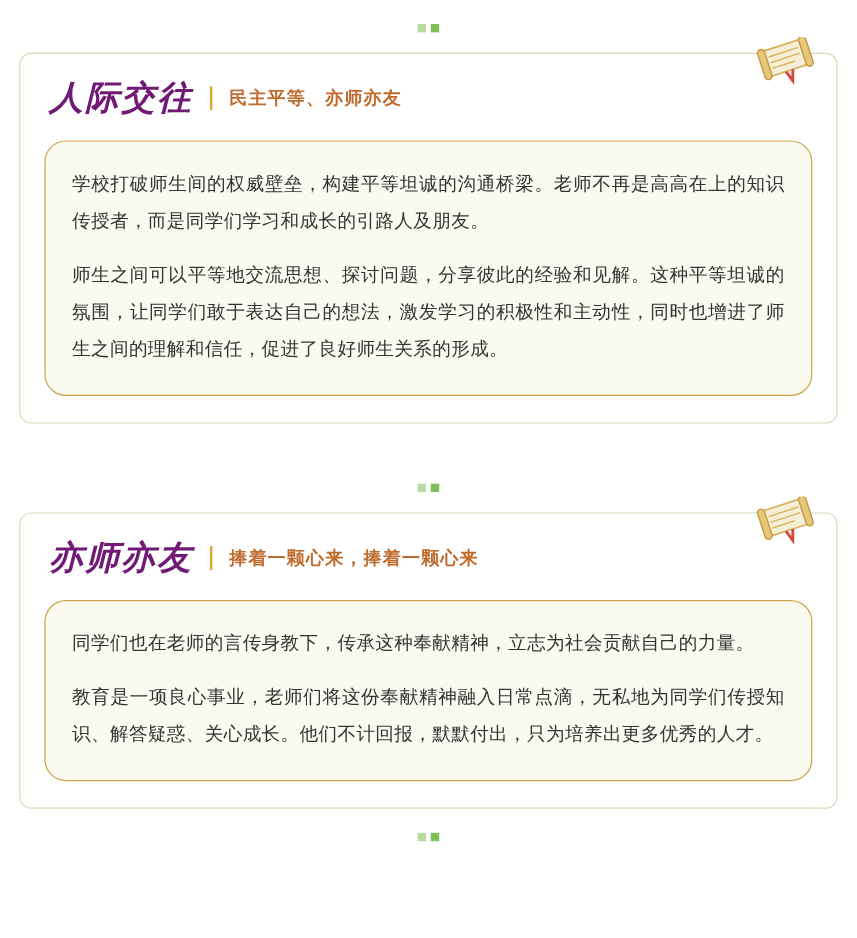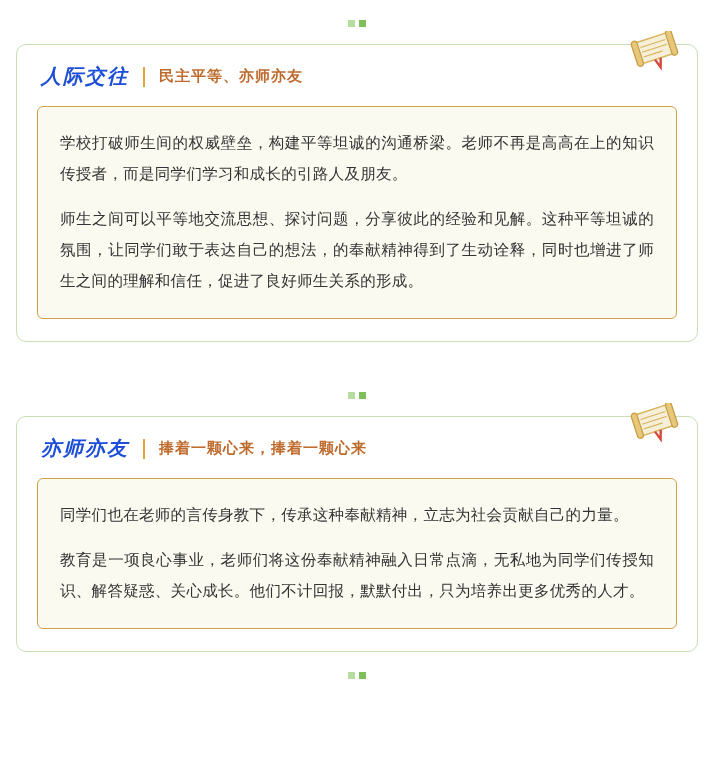"人际交往" .card-title { color: #1d4ed8 -> #701a75; font-size: 20px -> 28px }
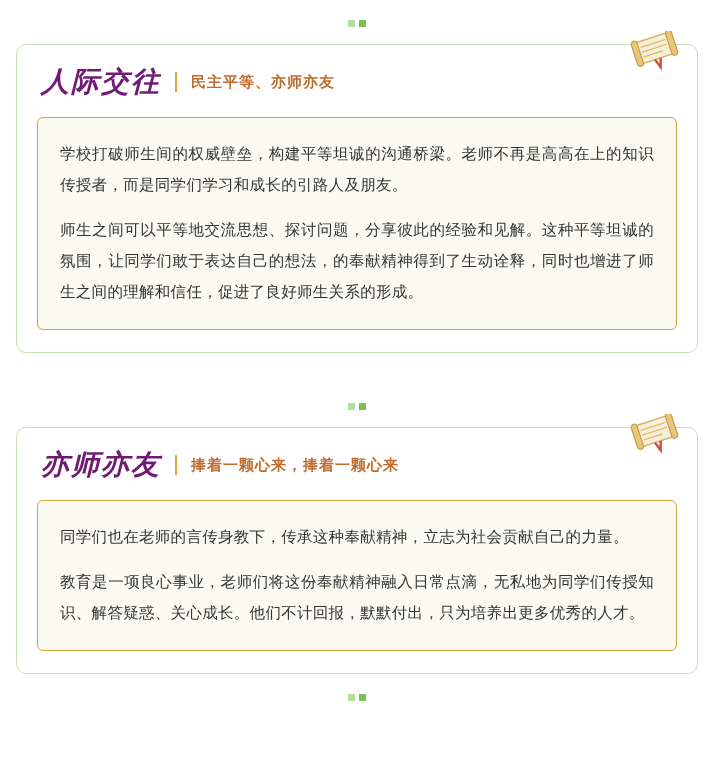"学校打破师生间的权威壁垒，构建平等坦诚的沟通桥梁。老师不再是高高在上的知识传授者" .body-box { border-radius: 6px -> 18px }
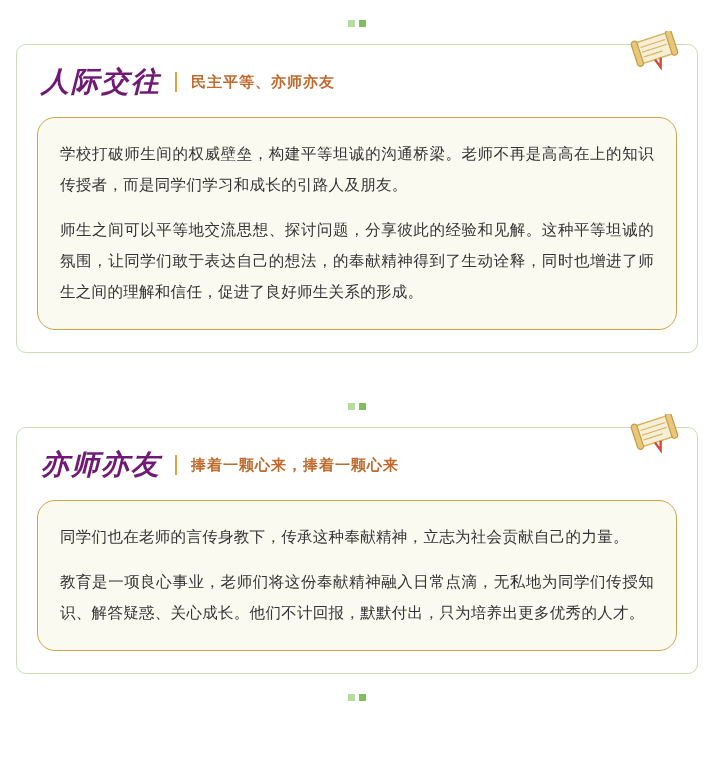"师生之间可以平等地交流思想、探讨问题，分享彼此的经验和见解。这种平等坦诚的氛围，" p.para { text: 的奉献精神得到了生动诠释 -> 激发学习的积极性和主动性 }
